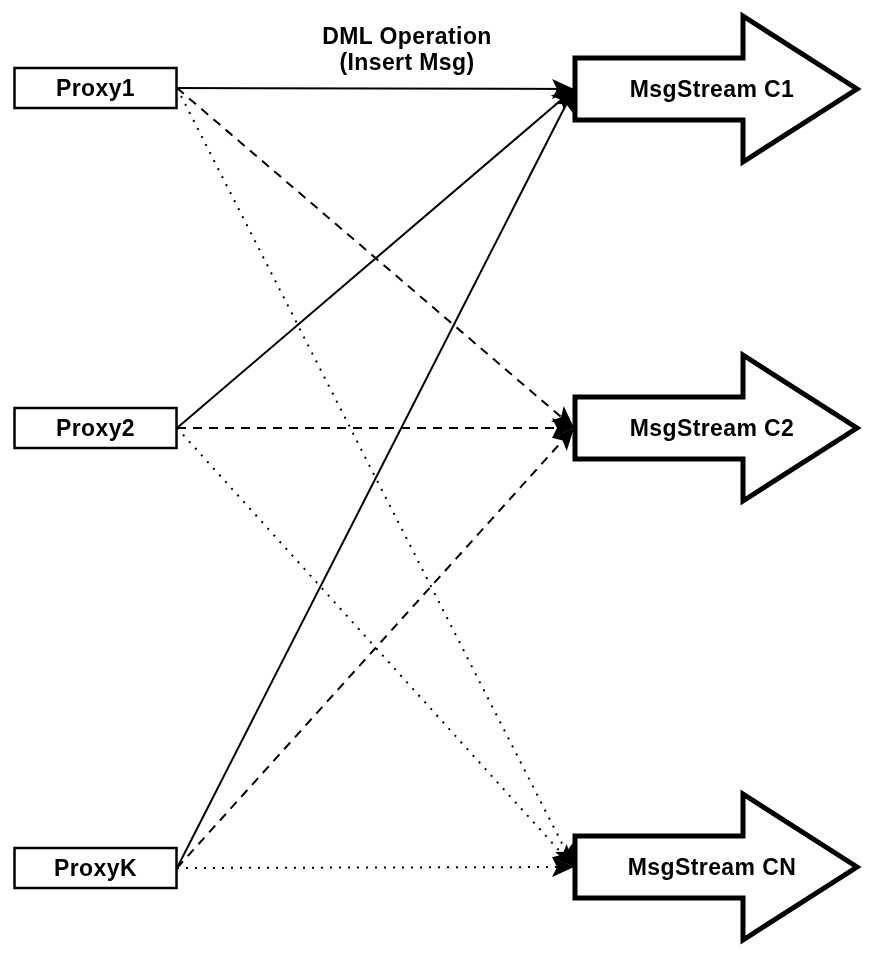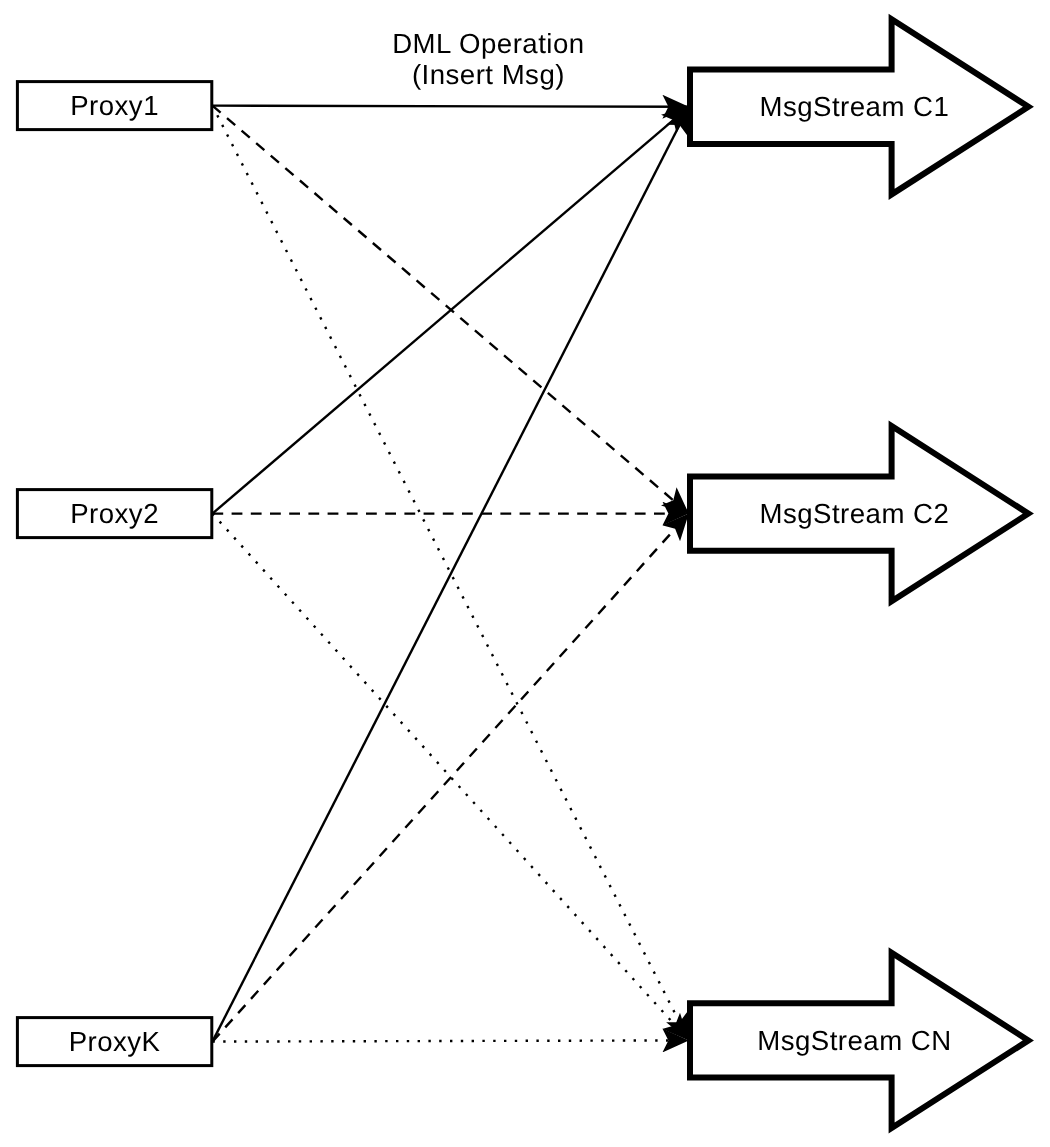"DML Operation" .stage { font-weight: none -> bold }
